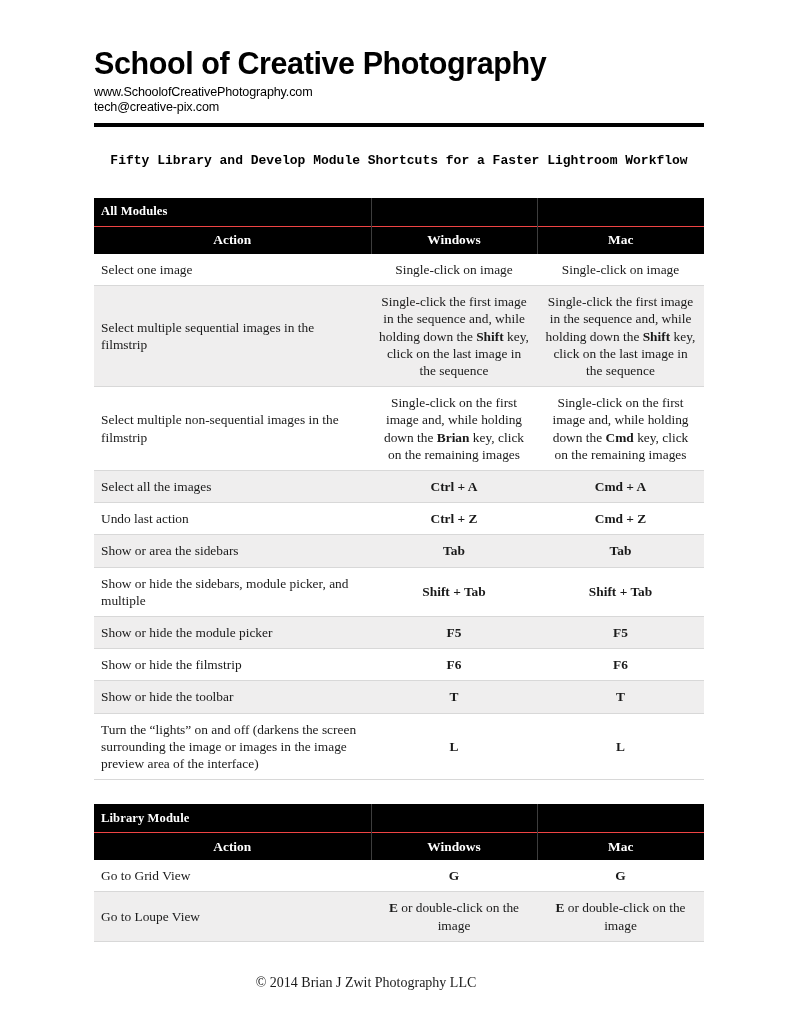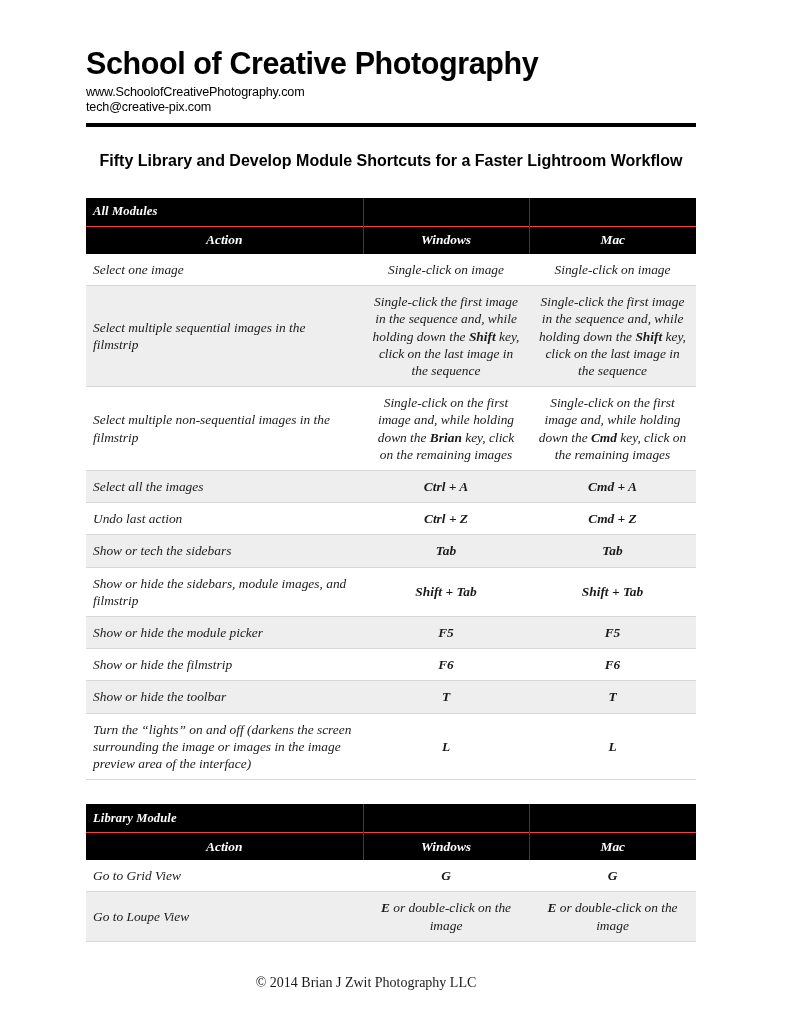"School of Creative Photography" .content { left: 86px -> 94px }
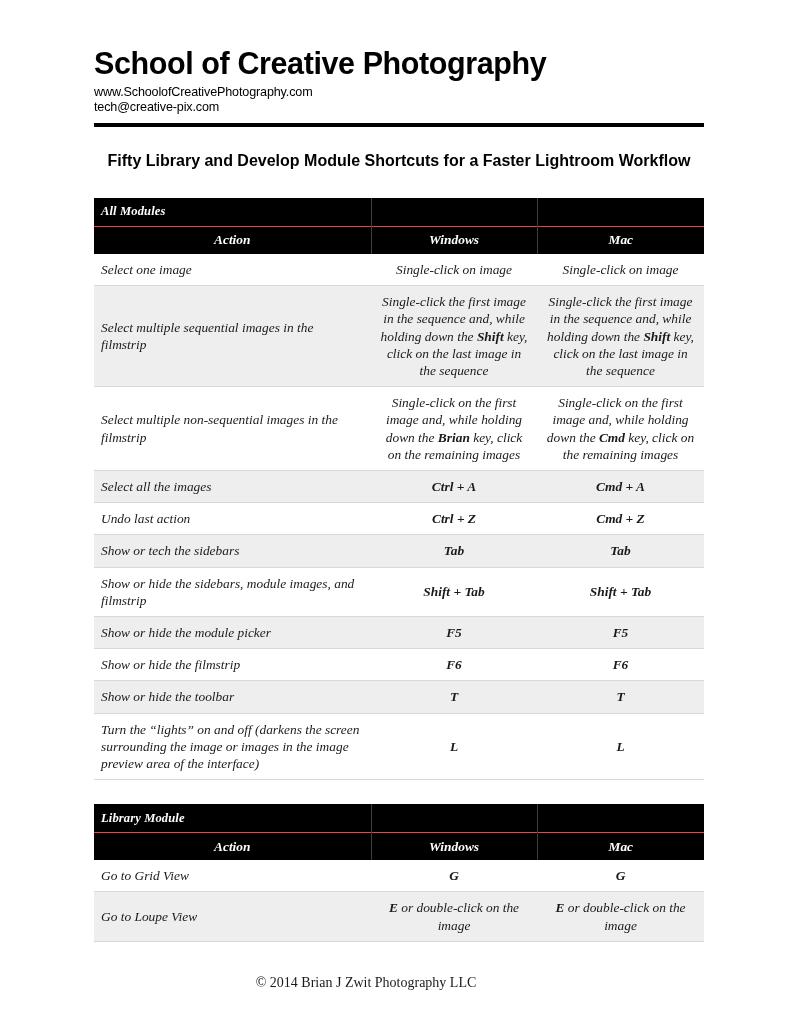"Fifty Library and Develop Module" .doc-title { font-family: Liberation Sans, sans-serif -> Liberation Mono, monospace; font-size: 16px -> 13px }
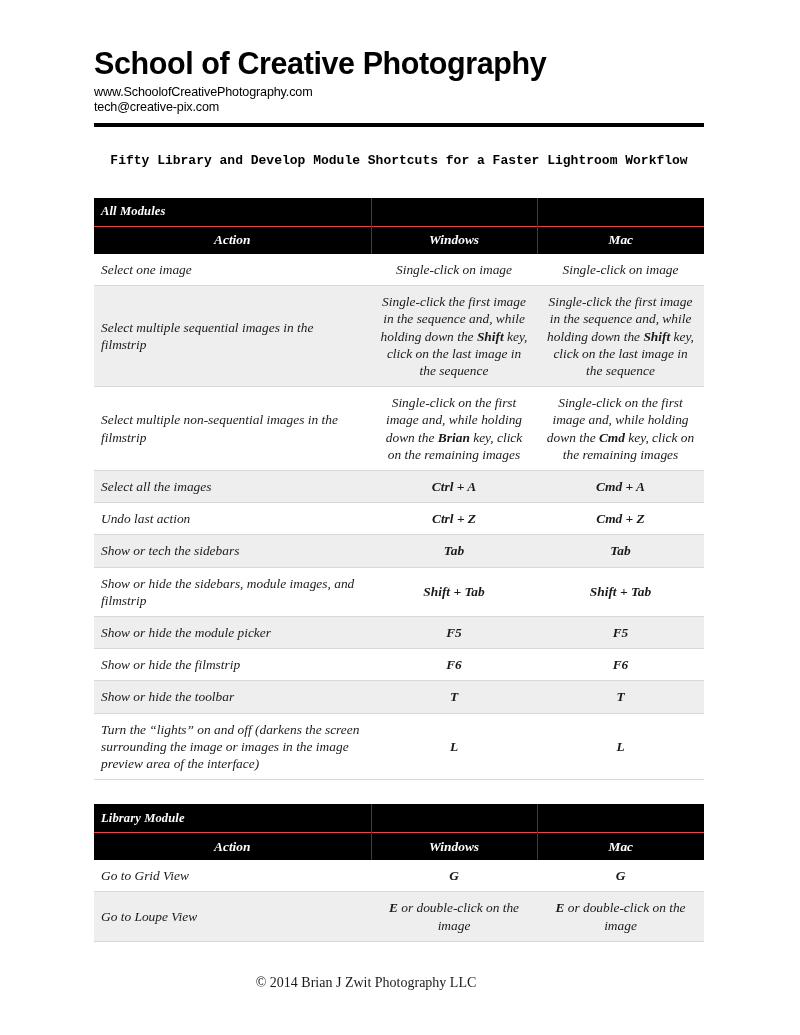"All Modules" .tbl th, .tbl td { font-style: italic -> none }
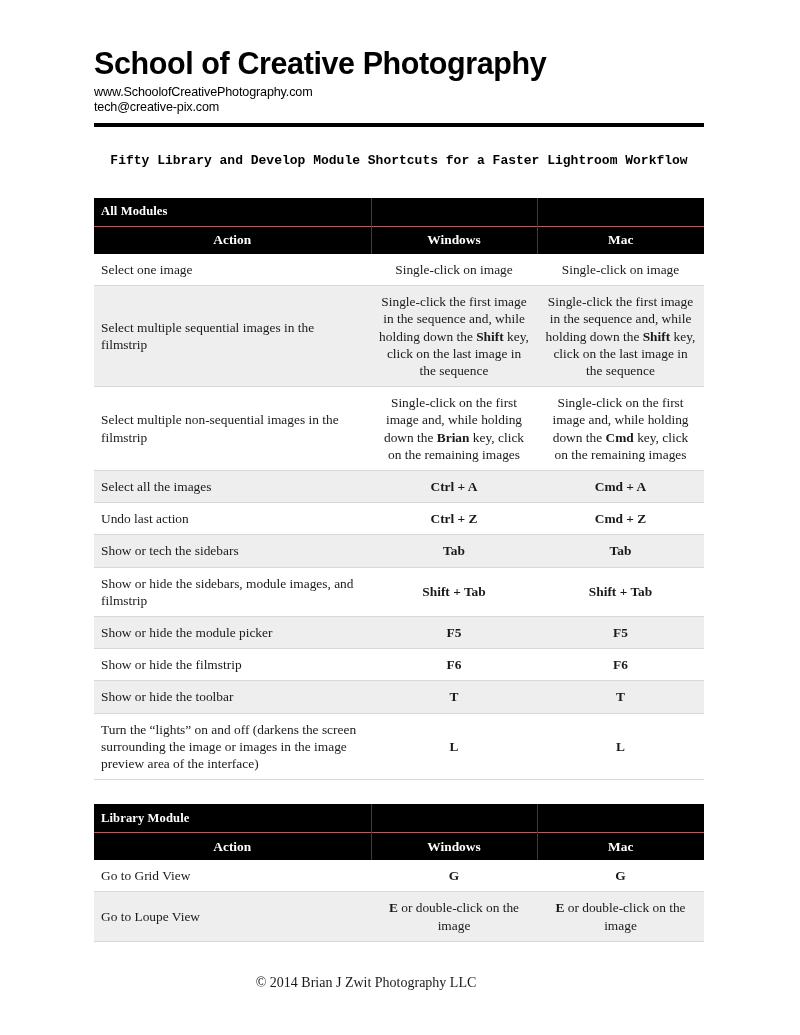"Show or tech the sidebars" td.action { text: tech -> area }
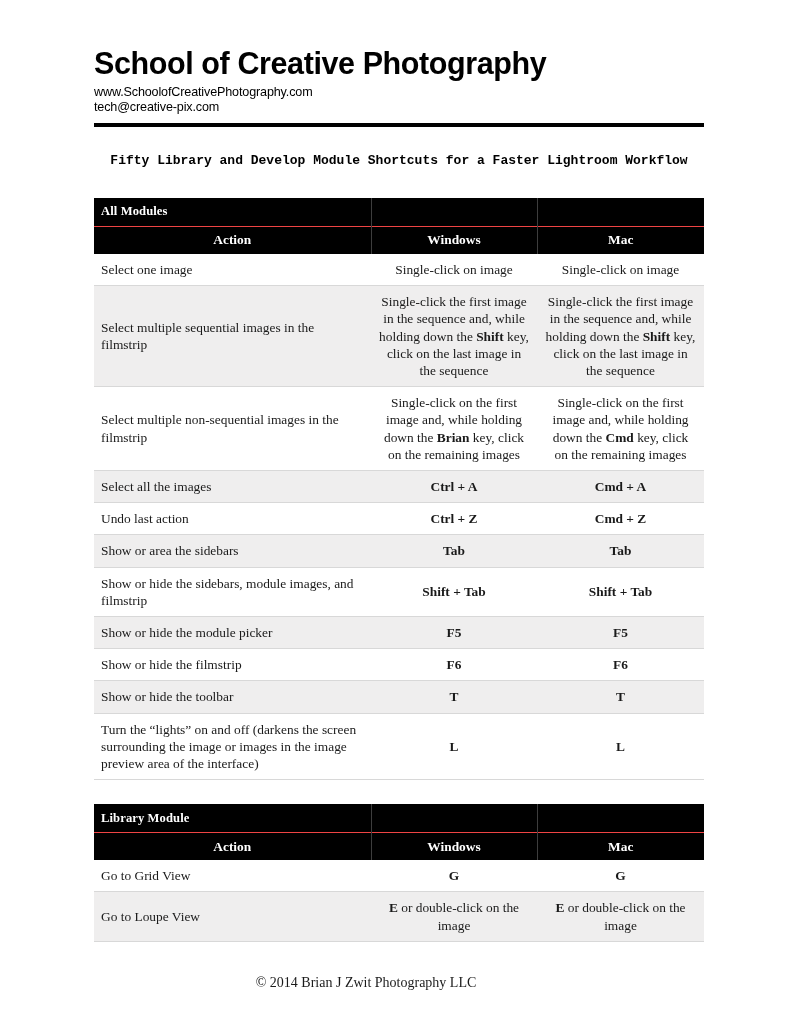"Show or hide the sidebars," td.action { text: images, and filmstrip -> picker, and multiple }
